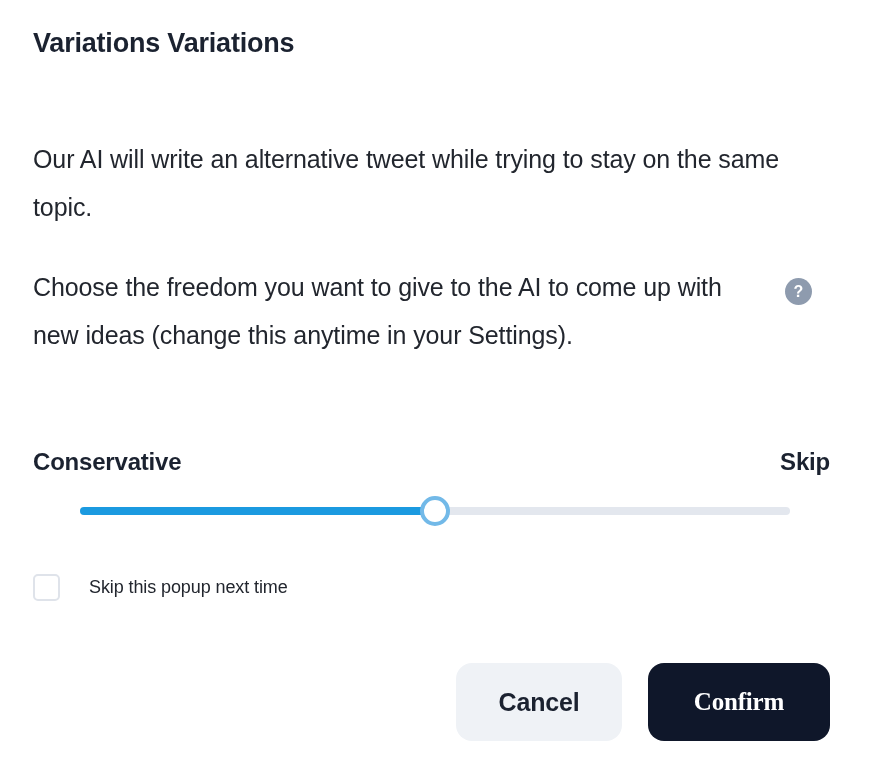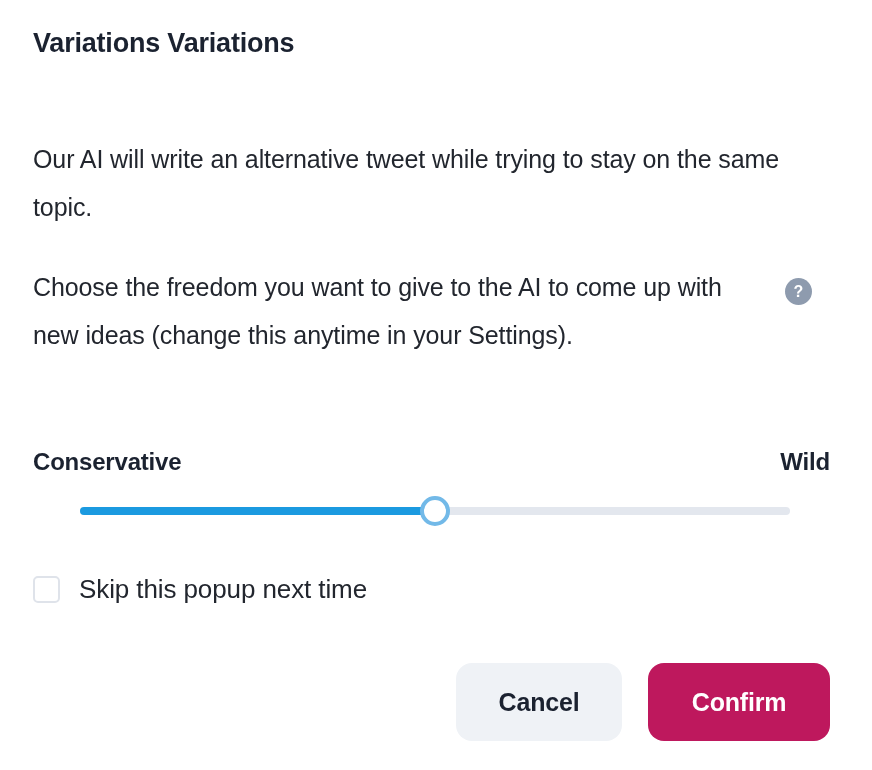"Wild" span.slider-label { text: Wild -> Skip }
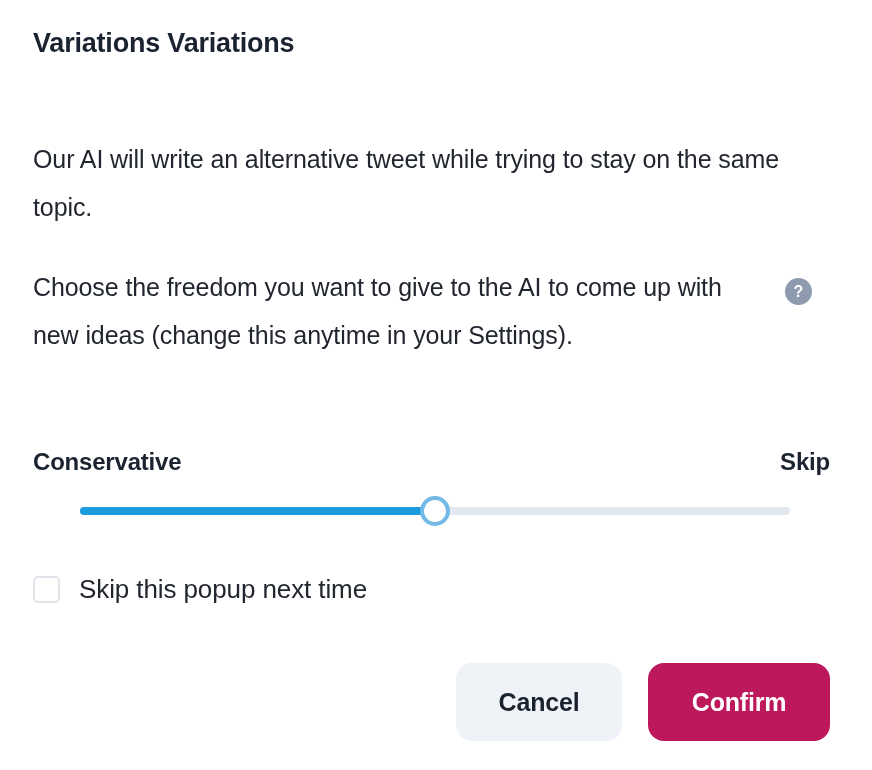"Skip this popup next time" .checkbox-label { font-size: 26px -> 18px; margin-left: 19px -> 29px }
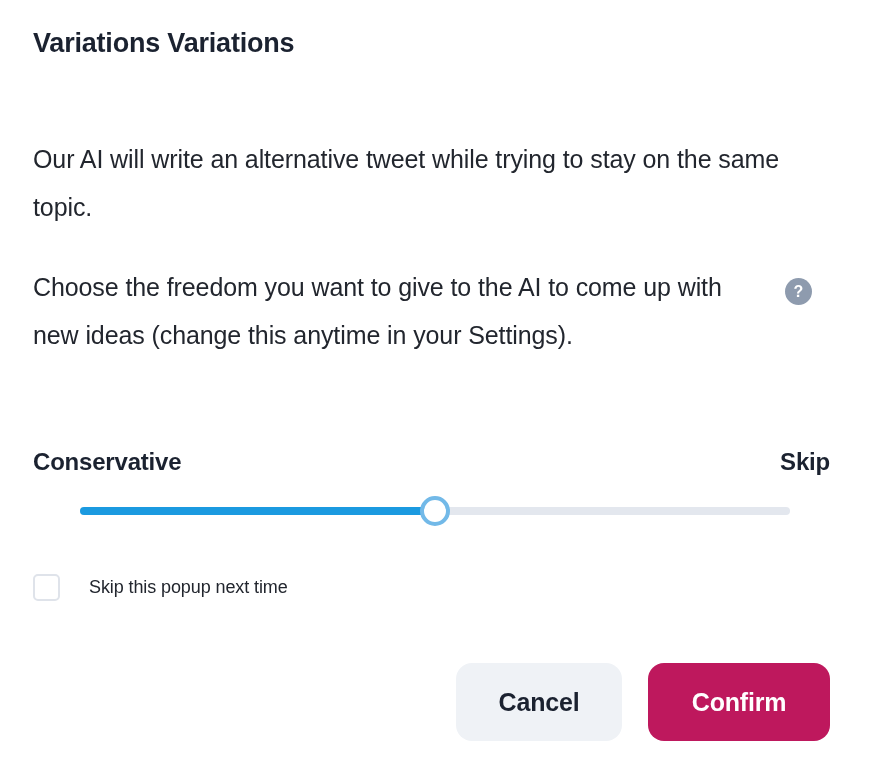"Confirm" button.btn { background: #be185d -> #0f172a; font-family: none -> Liberation Serif, serif }
